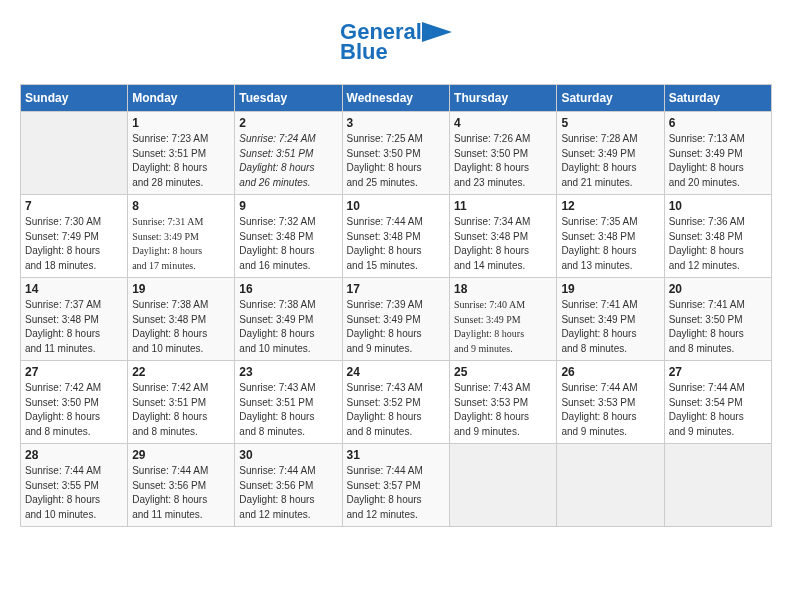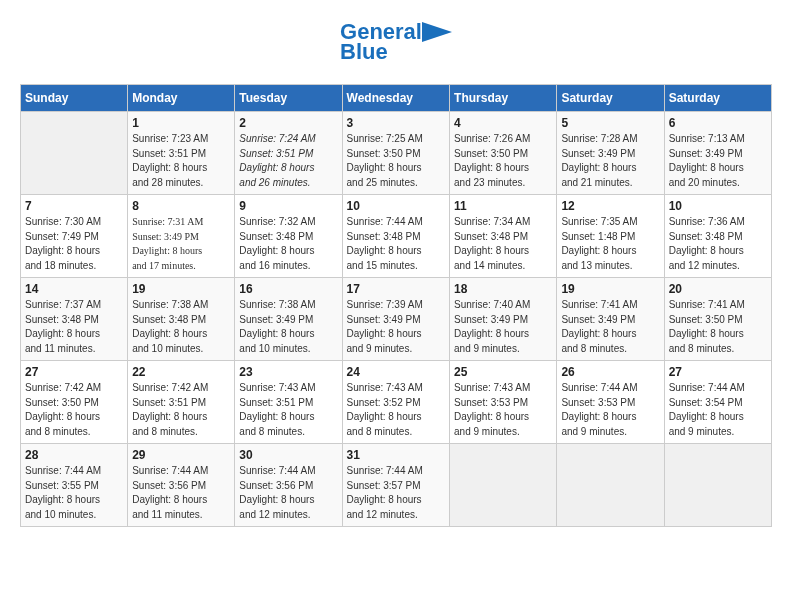"Sunrise: 7:35 AM" div.cell-info { text: 1:48 -> 3:48 }
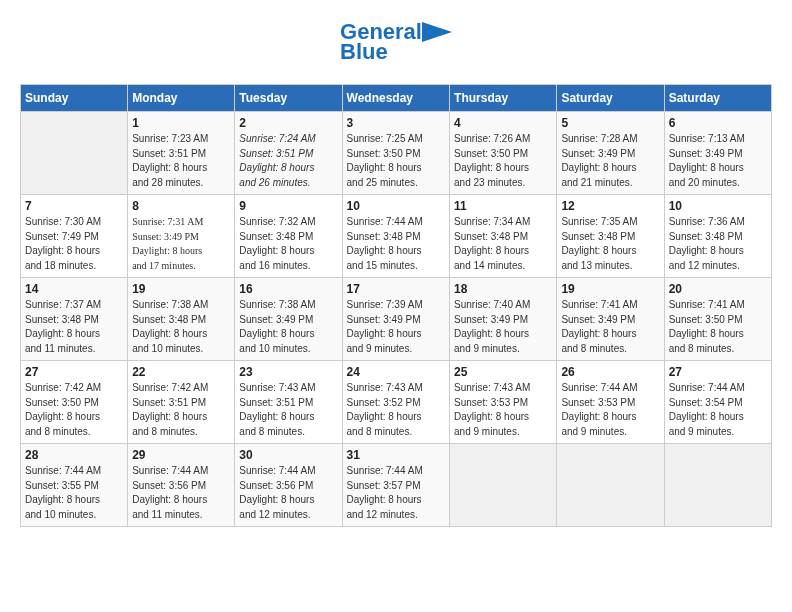"Sunrise: 7:40 AM" div.cell-info { font-family: none -> Liberation Serif, serif }
